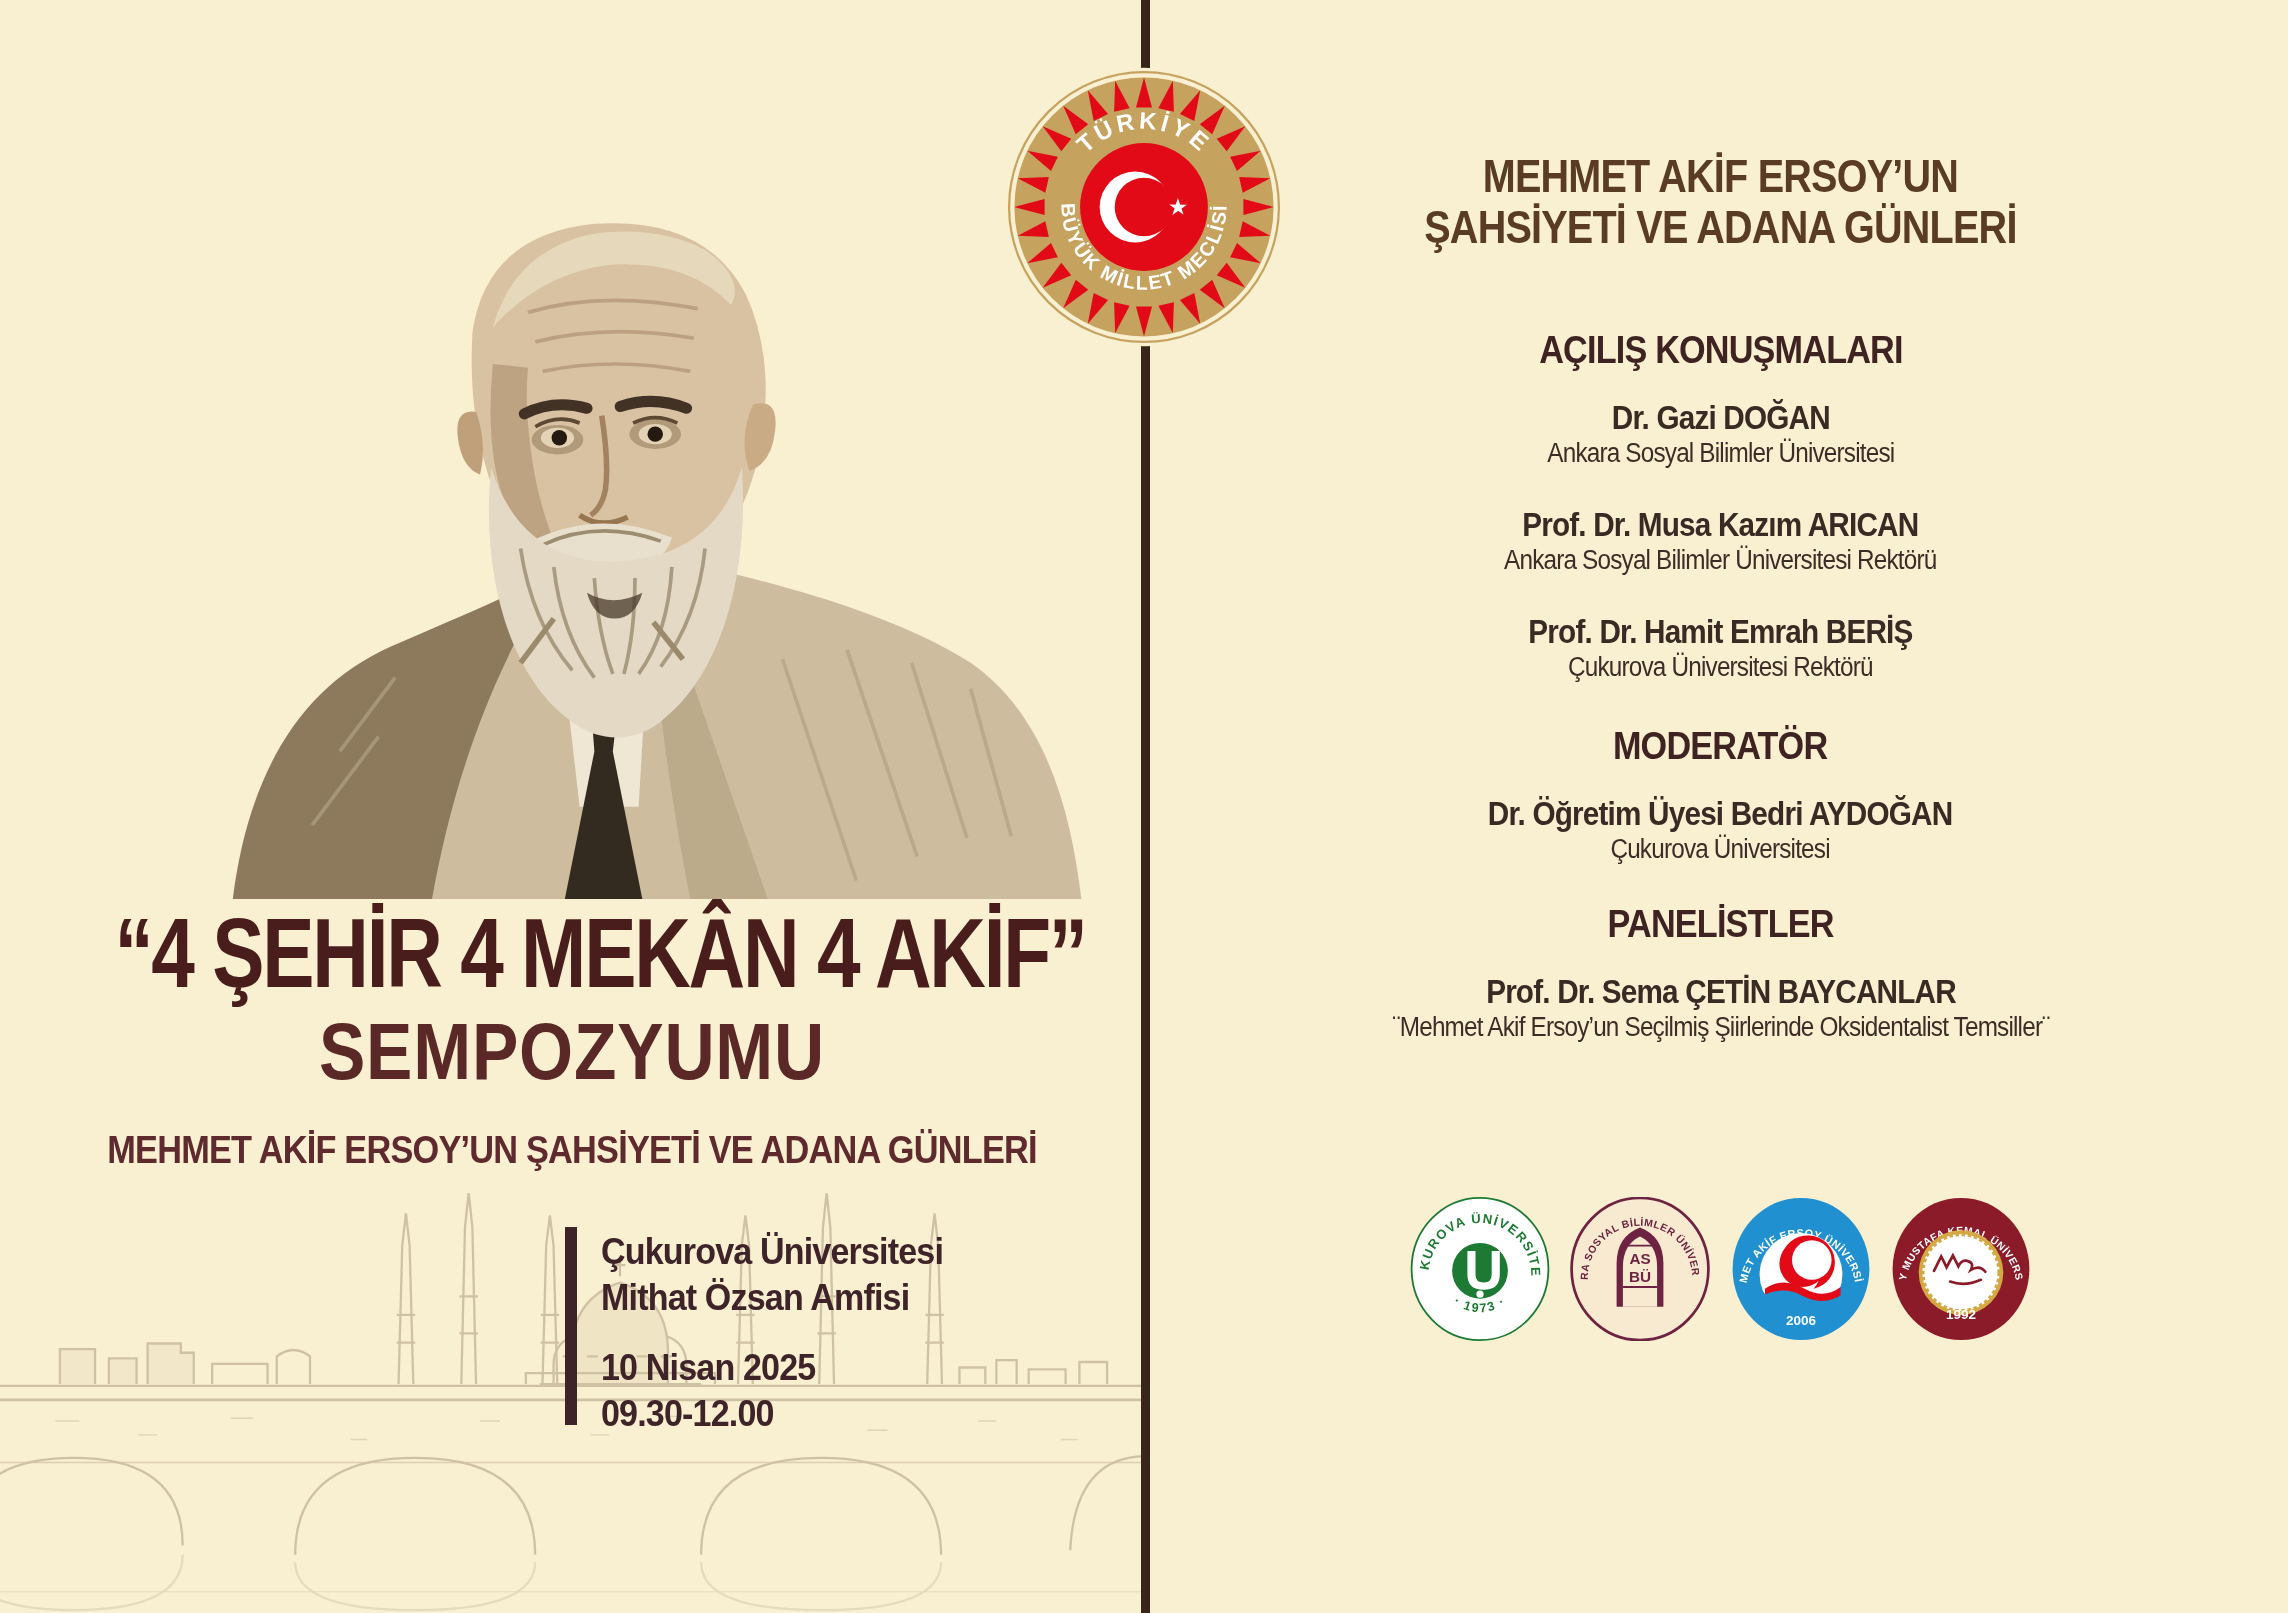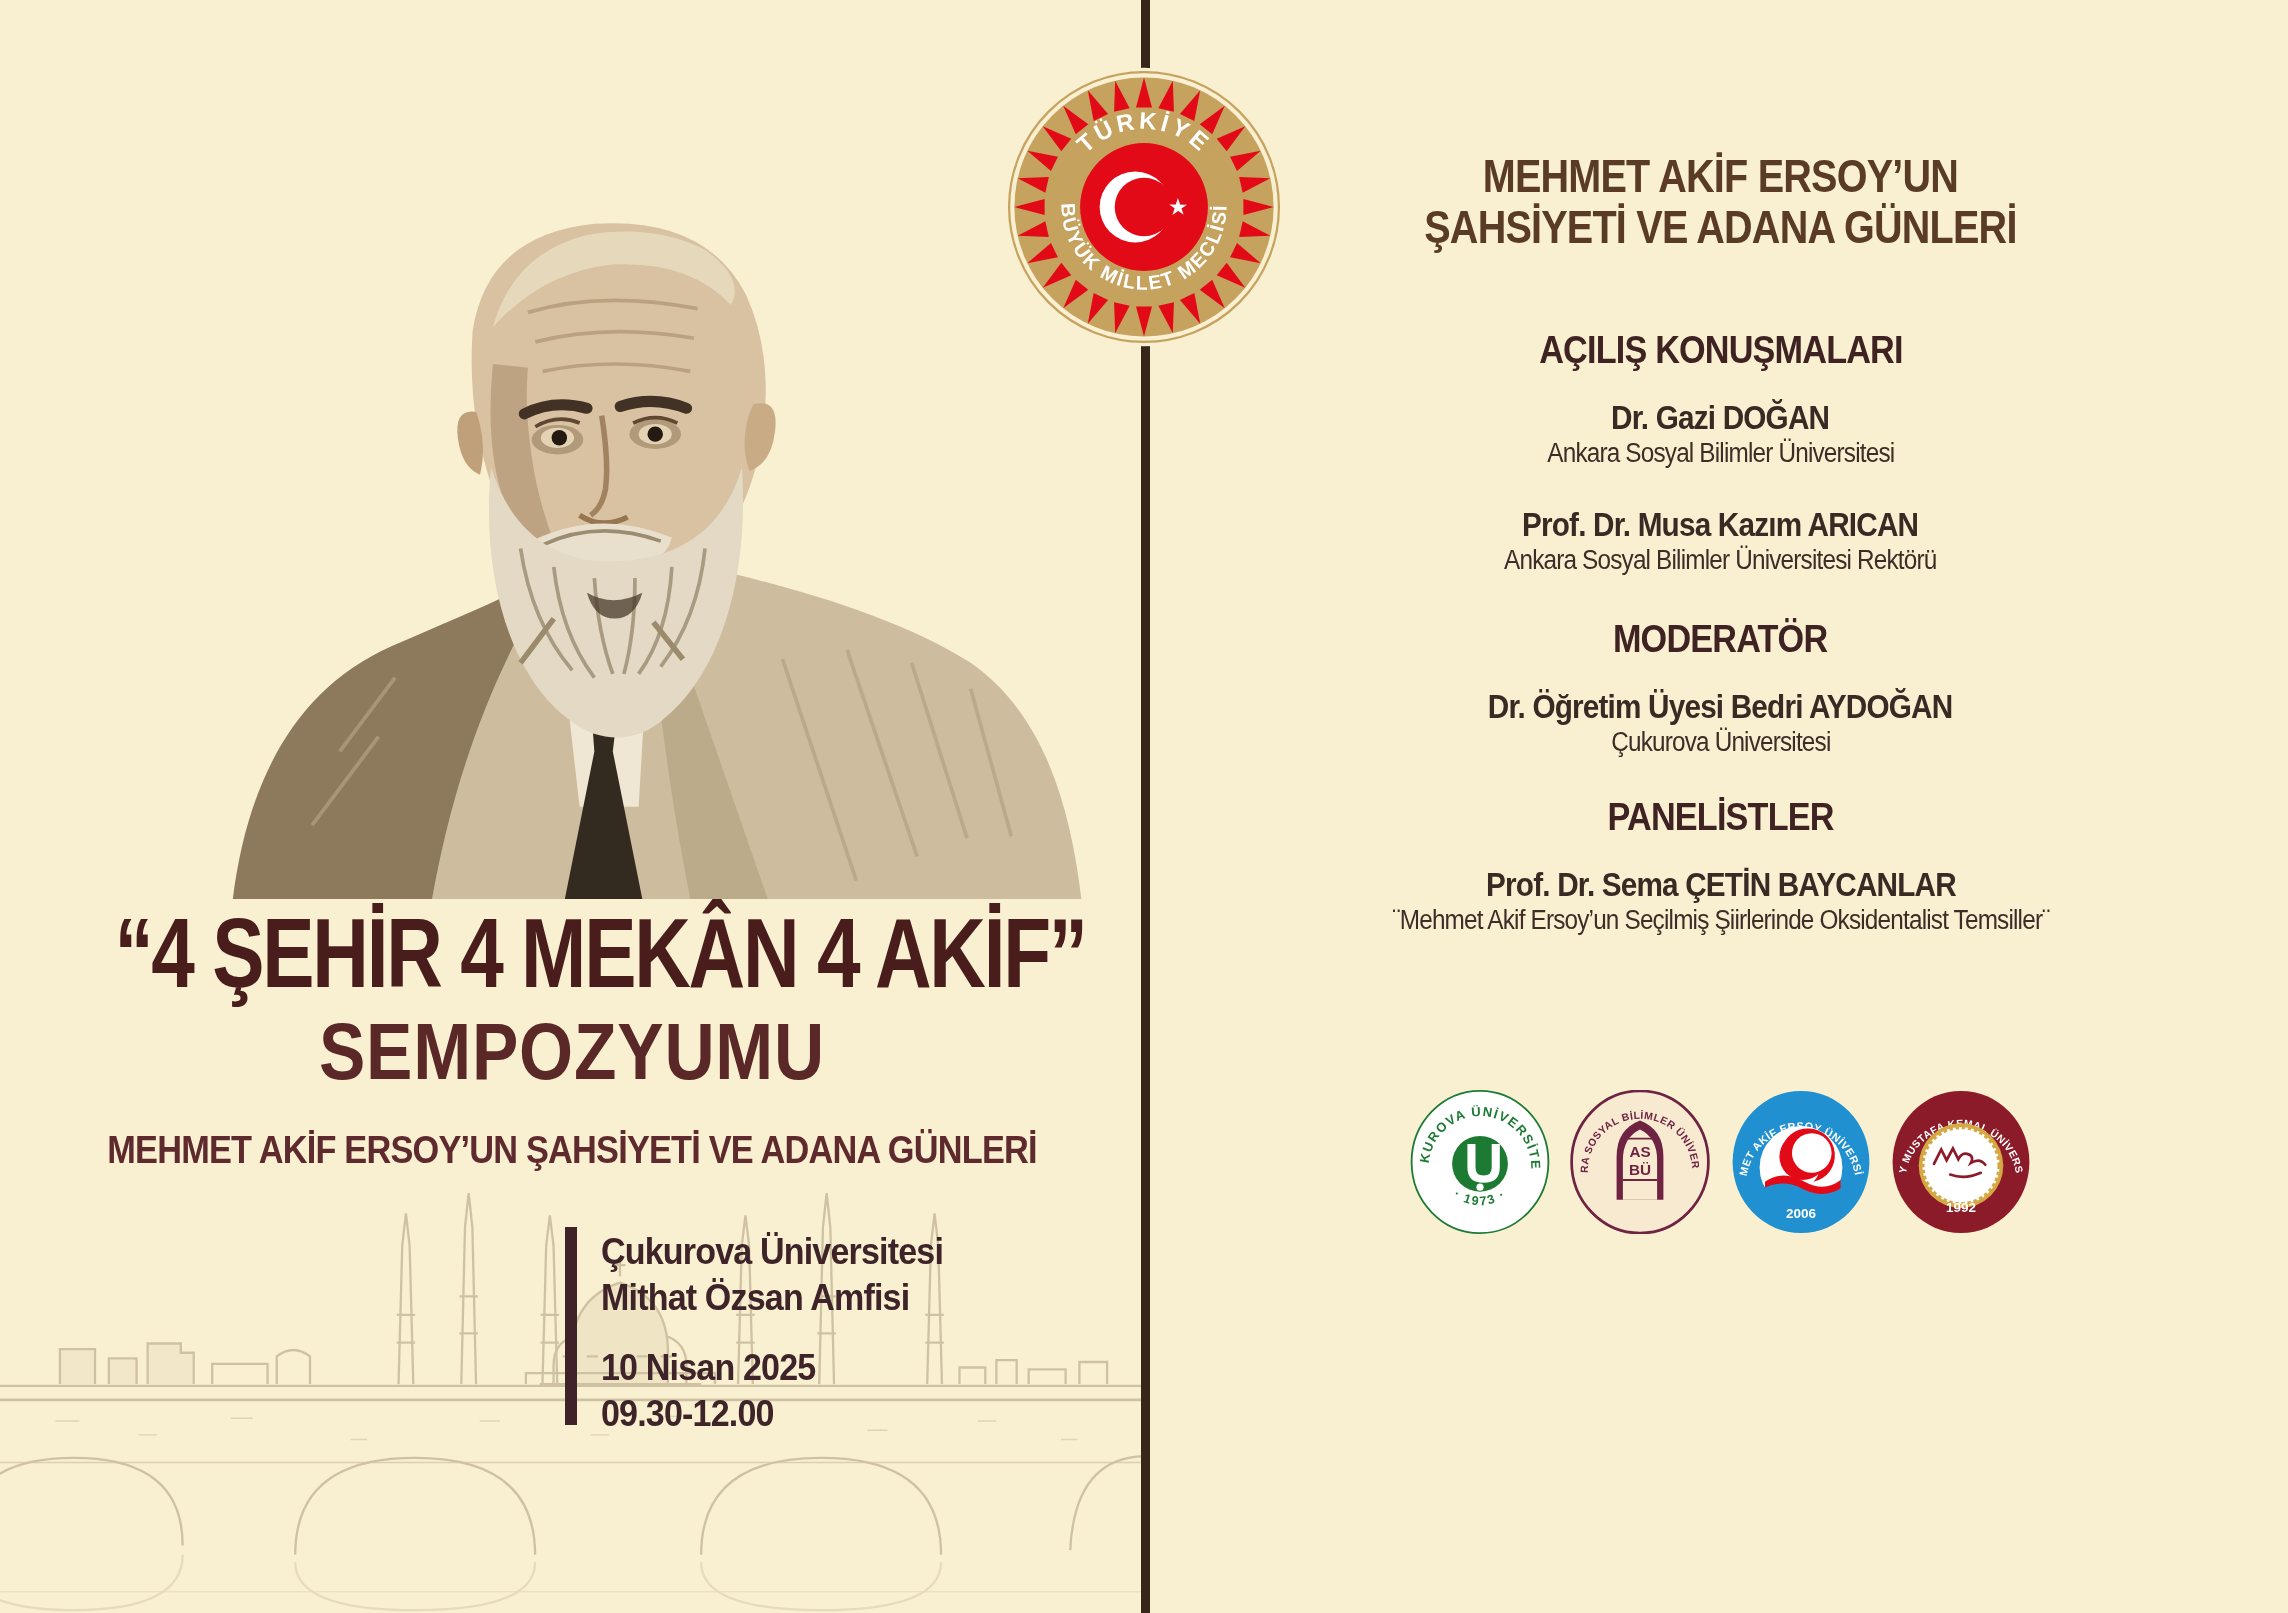"Dr. Gazi DOĞAN" .entry { align-items: center -> none }
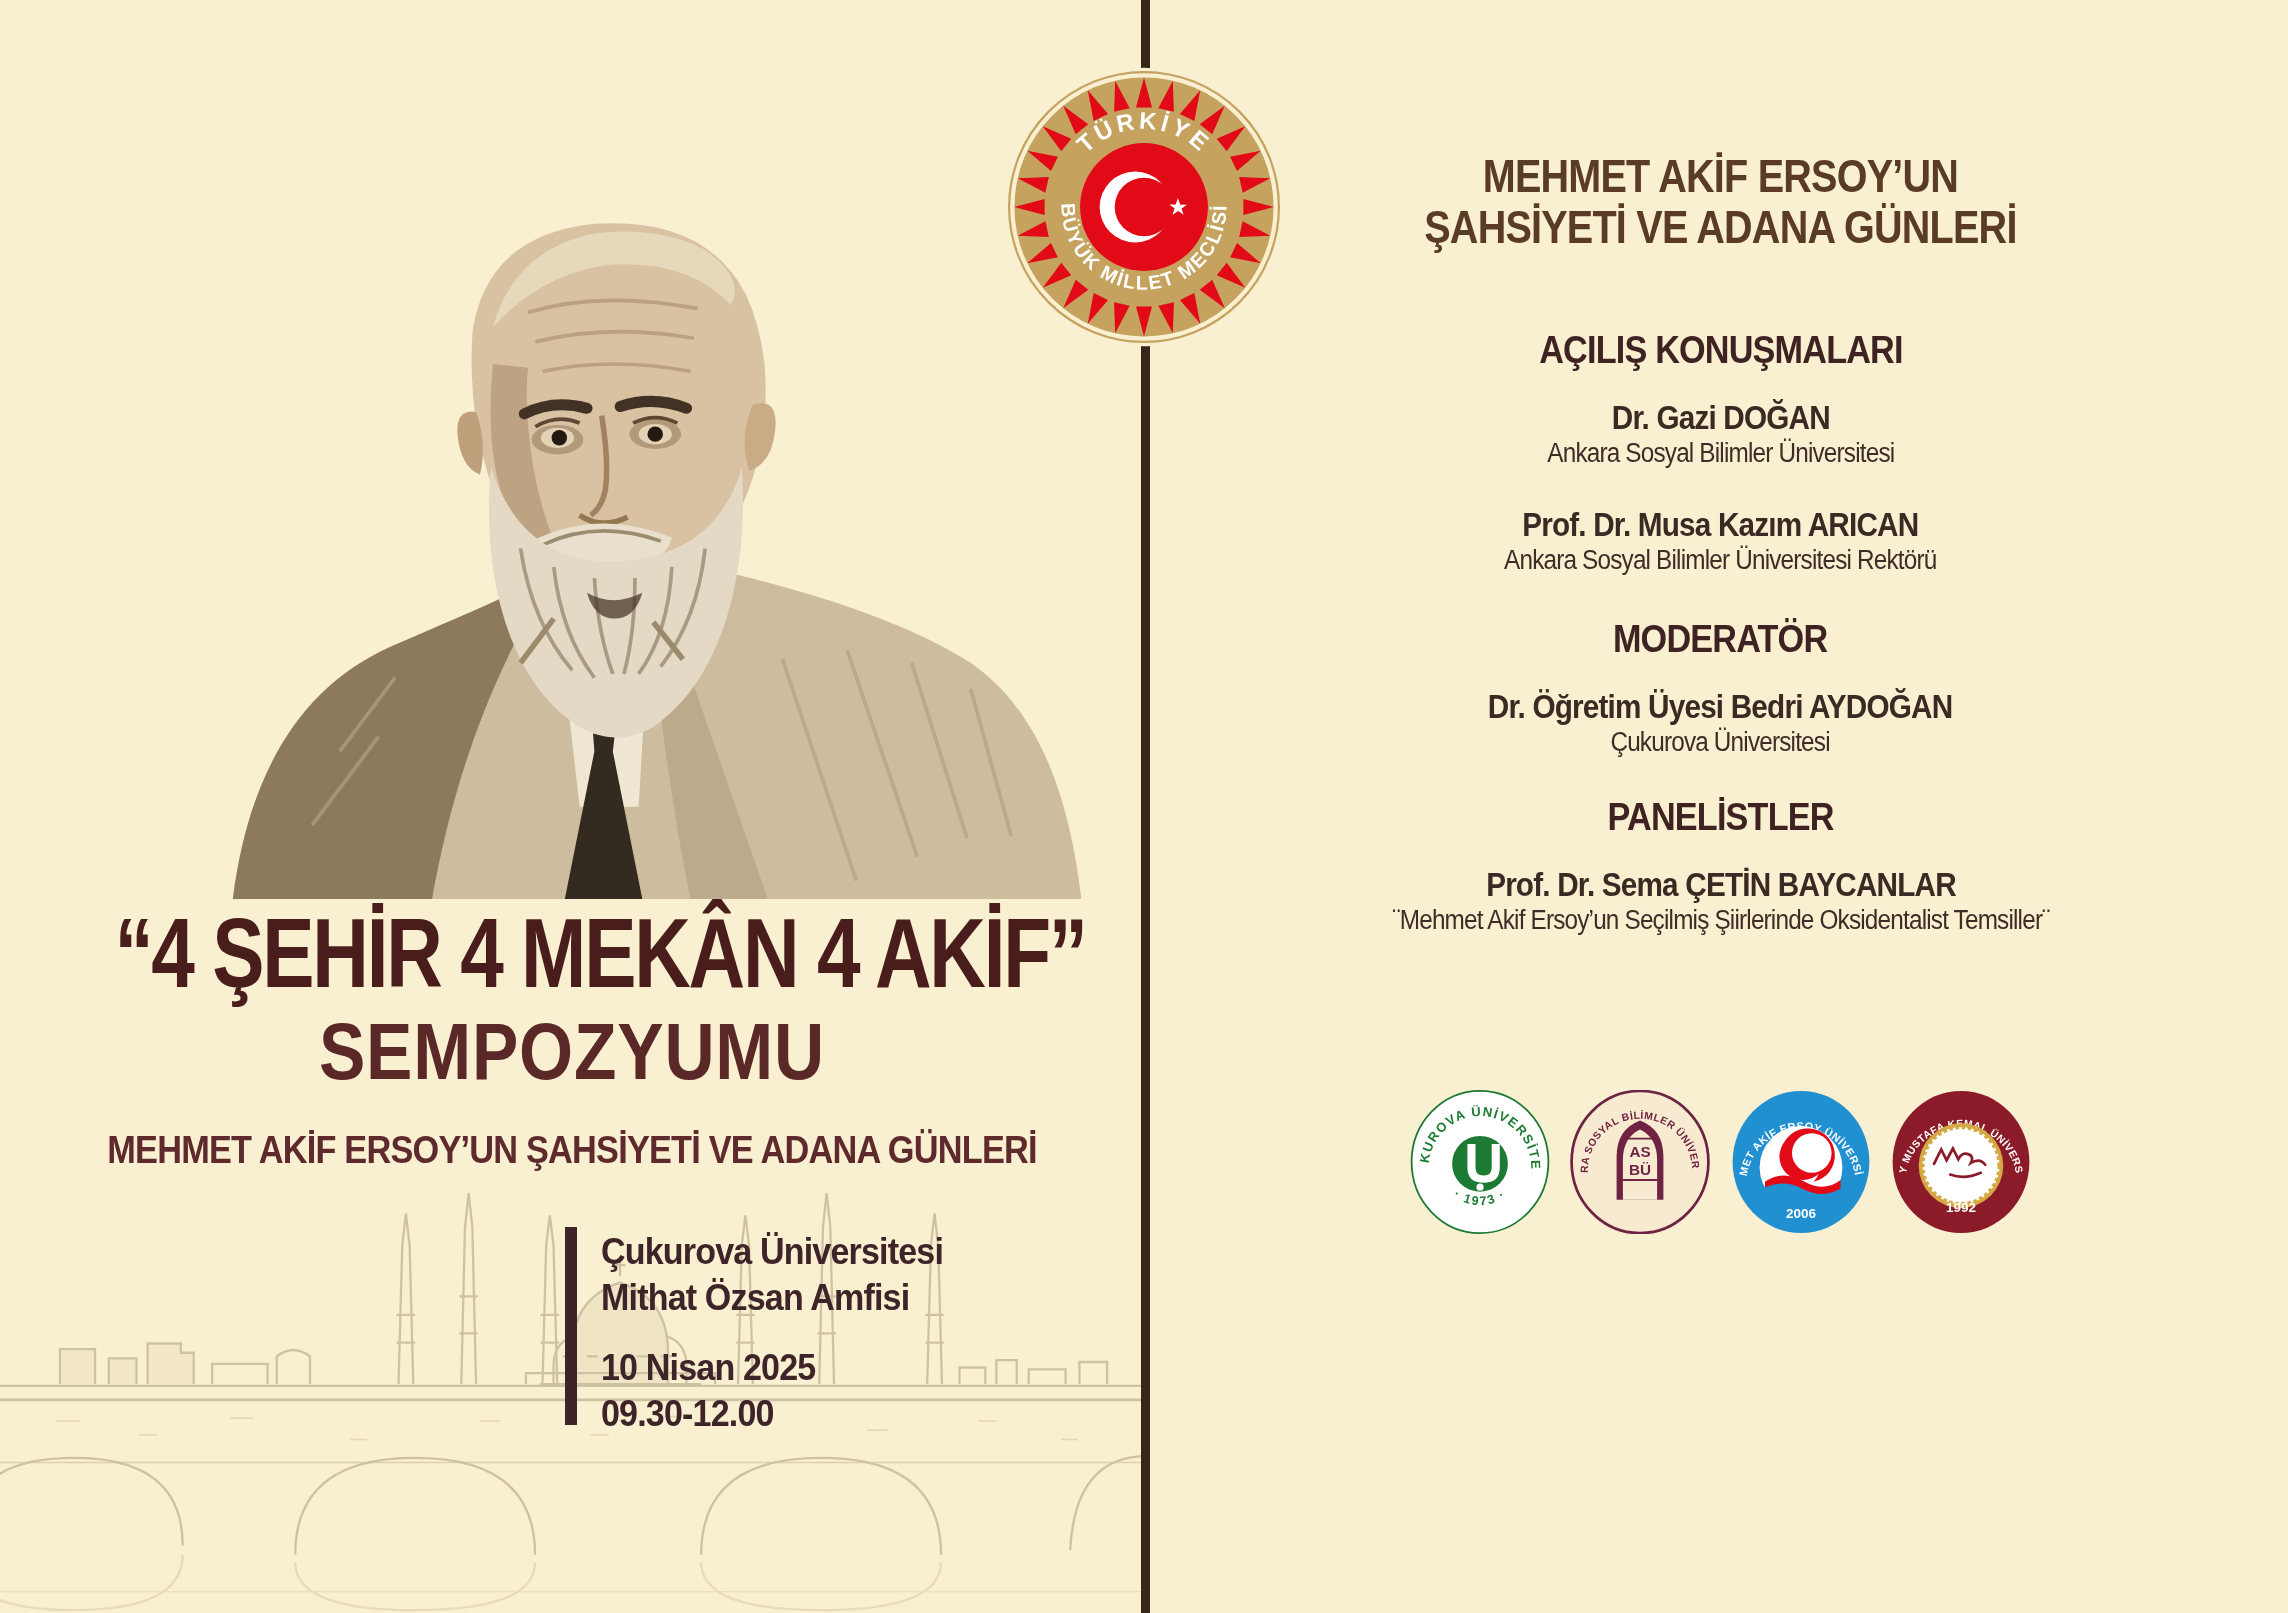"Prof. Dr. Hamit Emrah BERİŞ" div.entry { html: none -> <div> <div>Prof. Dr. Hamit Emrah BERİŞ</div> <div>Çukurova Üniversitesi Rektörü</div> </div> }
